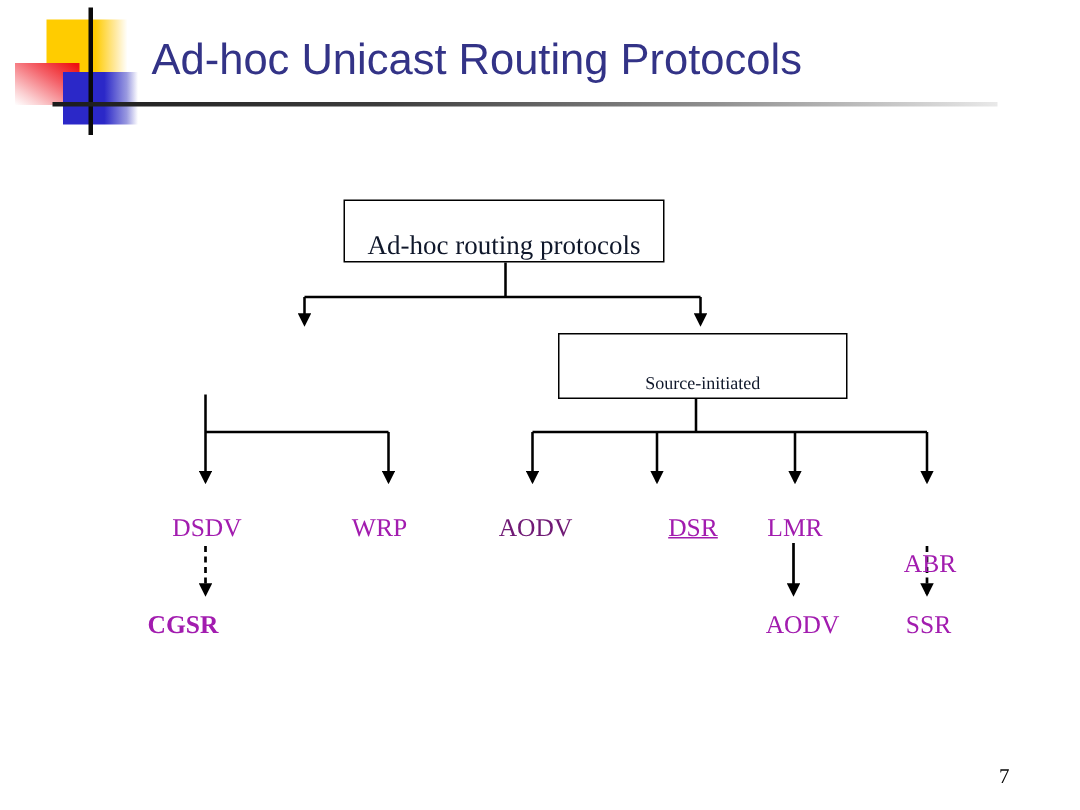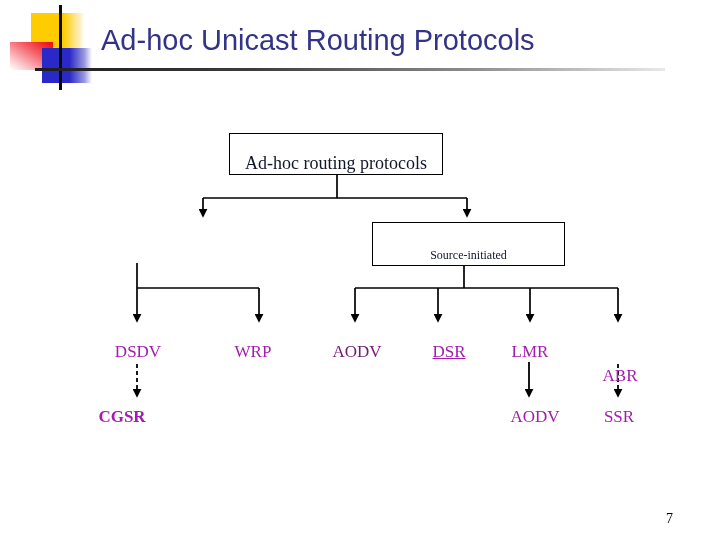"DSR" div.leaf { left: 449px -> 462px }
